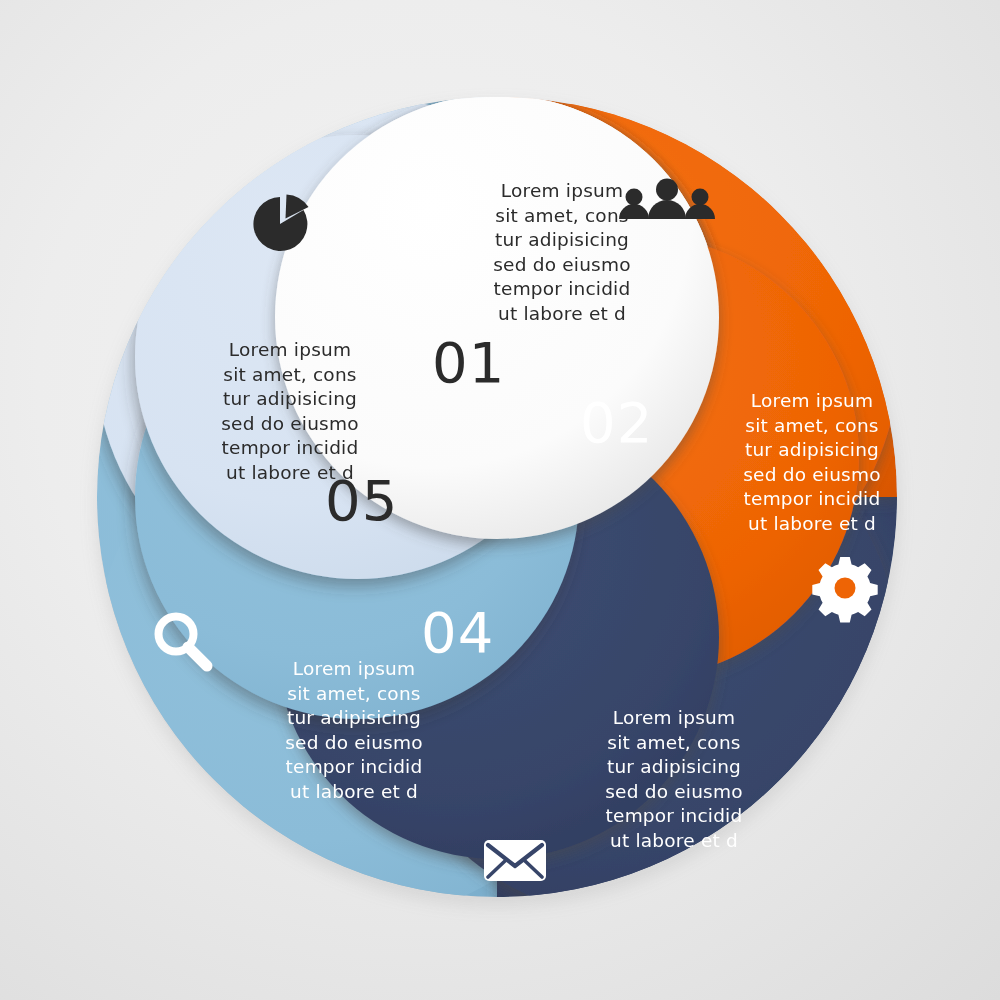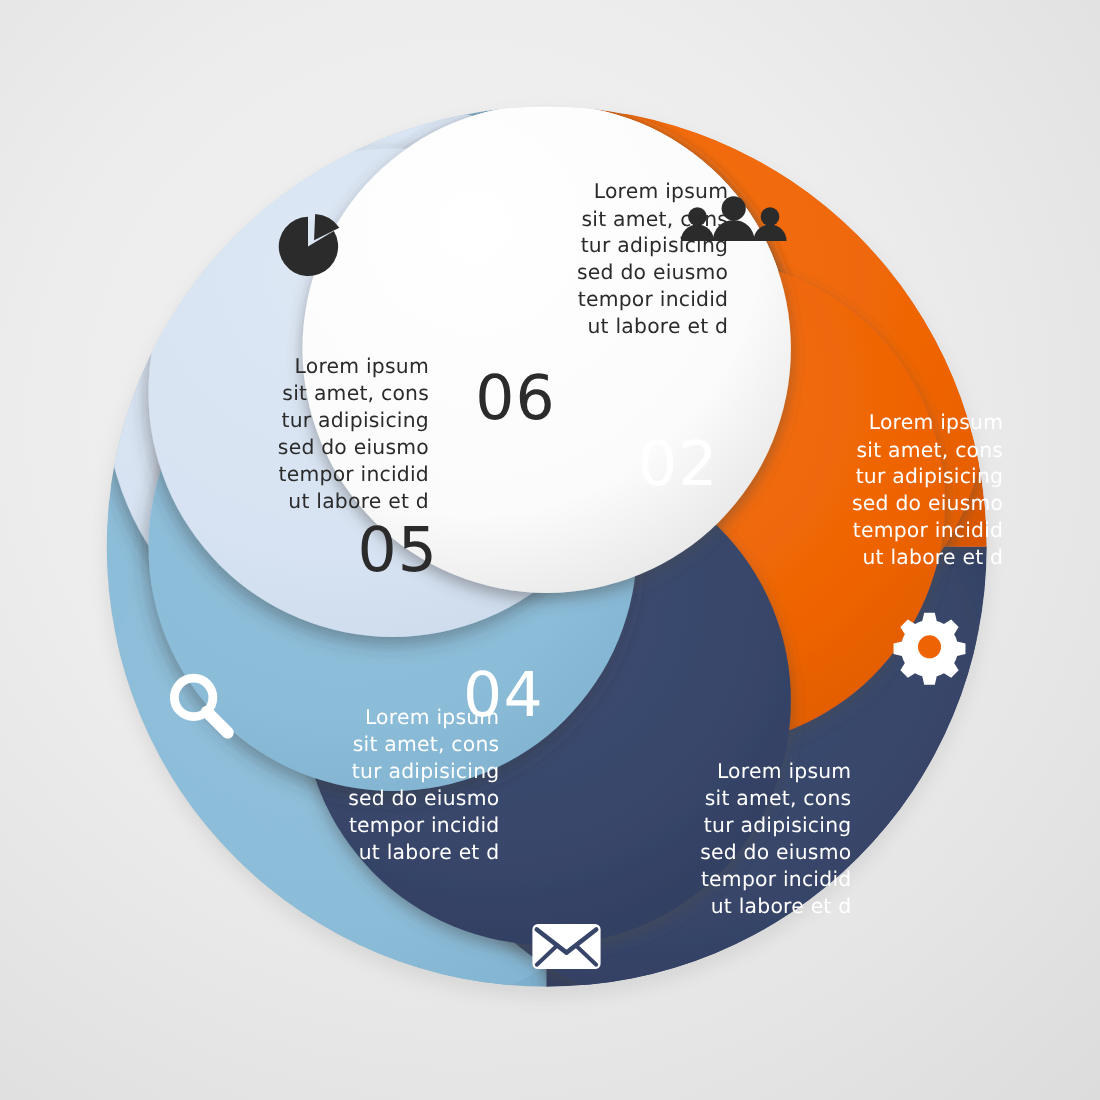"Lorem ipsum" .t-left { margin-top: none -> 16px; text-align: right -> center }
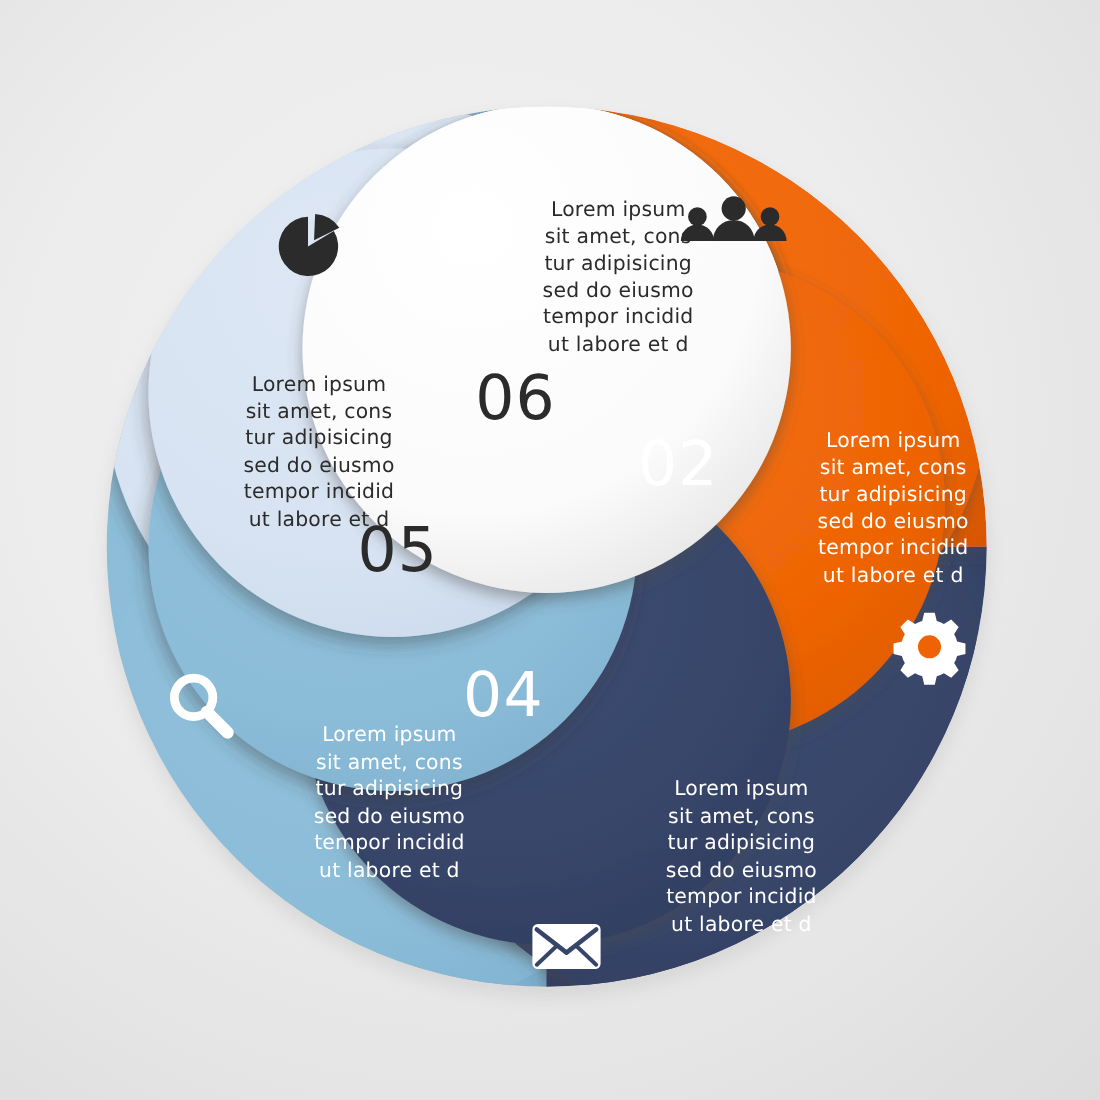"06" div.abs { text: 06 -> 01 }
